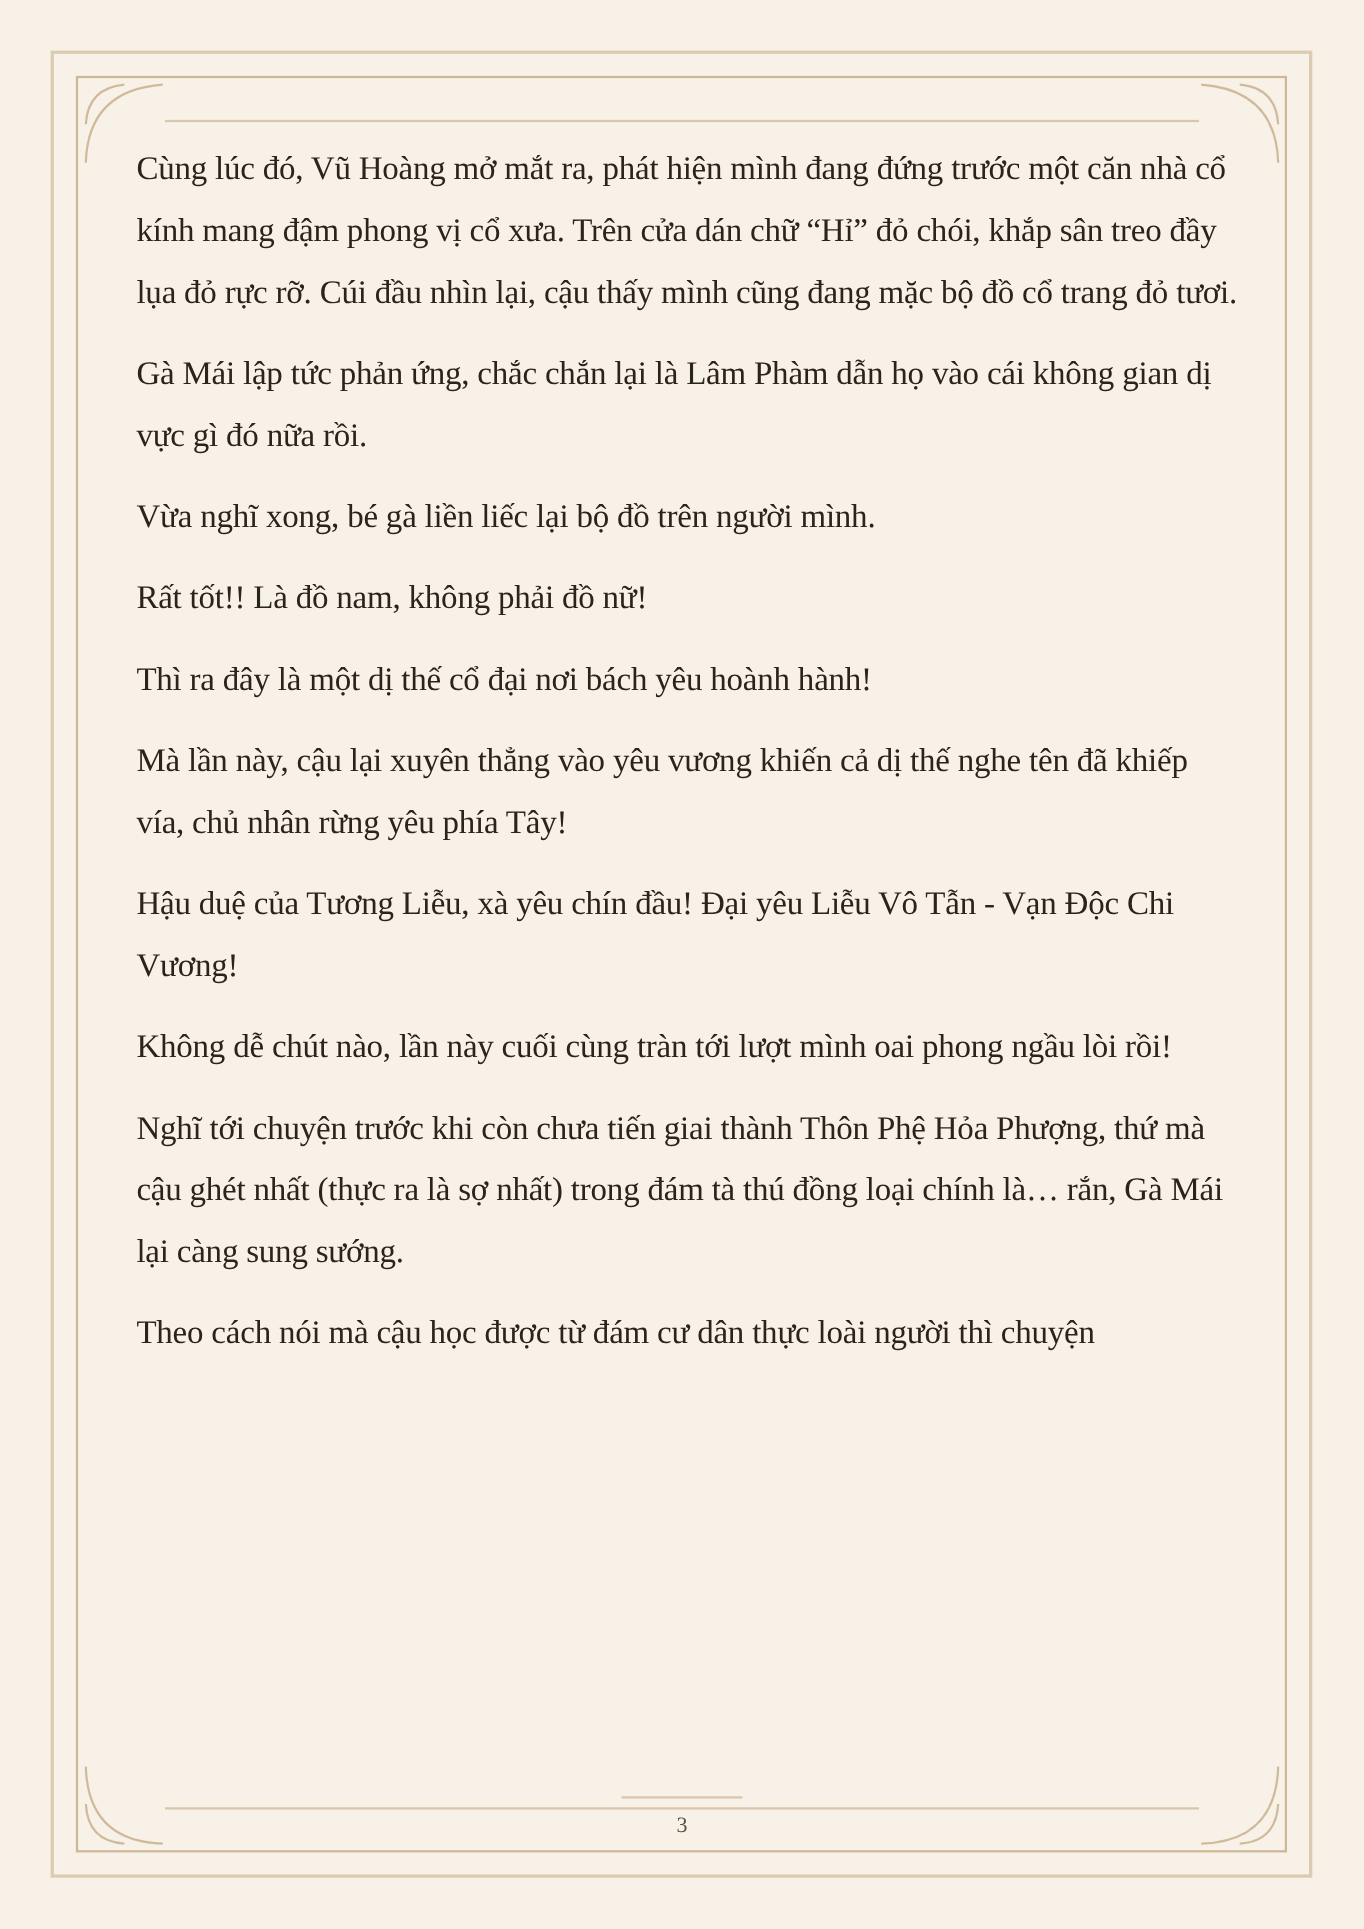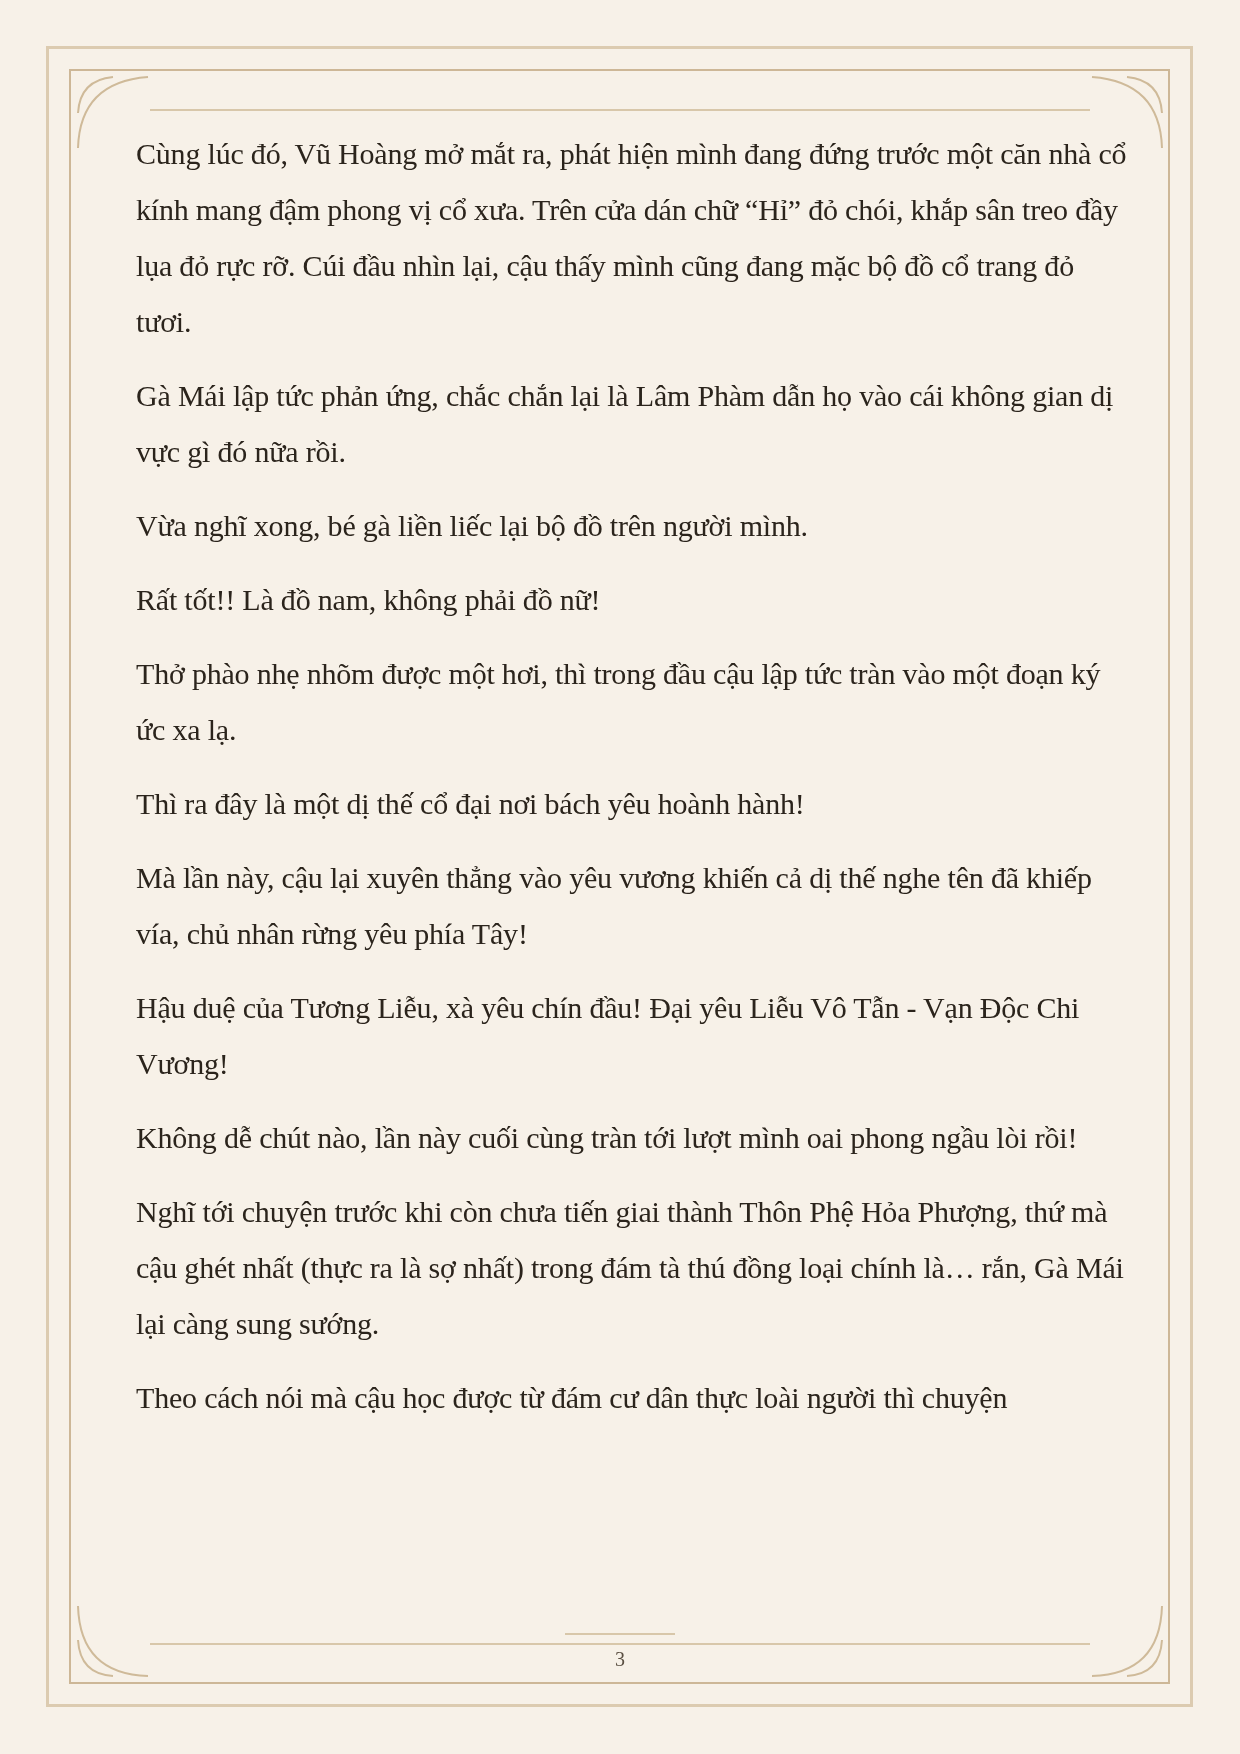"Cùng lúc đó, Vũ Hoàng" .para { margin: 0 0 18px 16px -> 0 0 18px 4px }
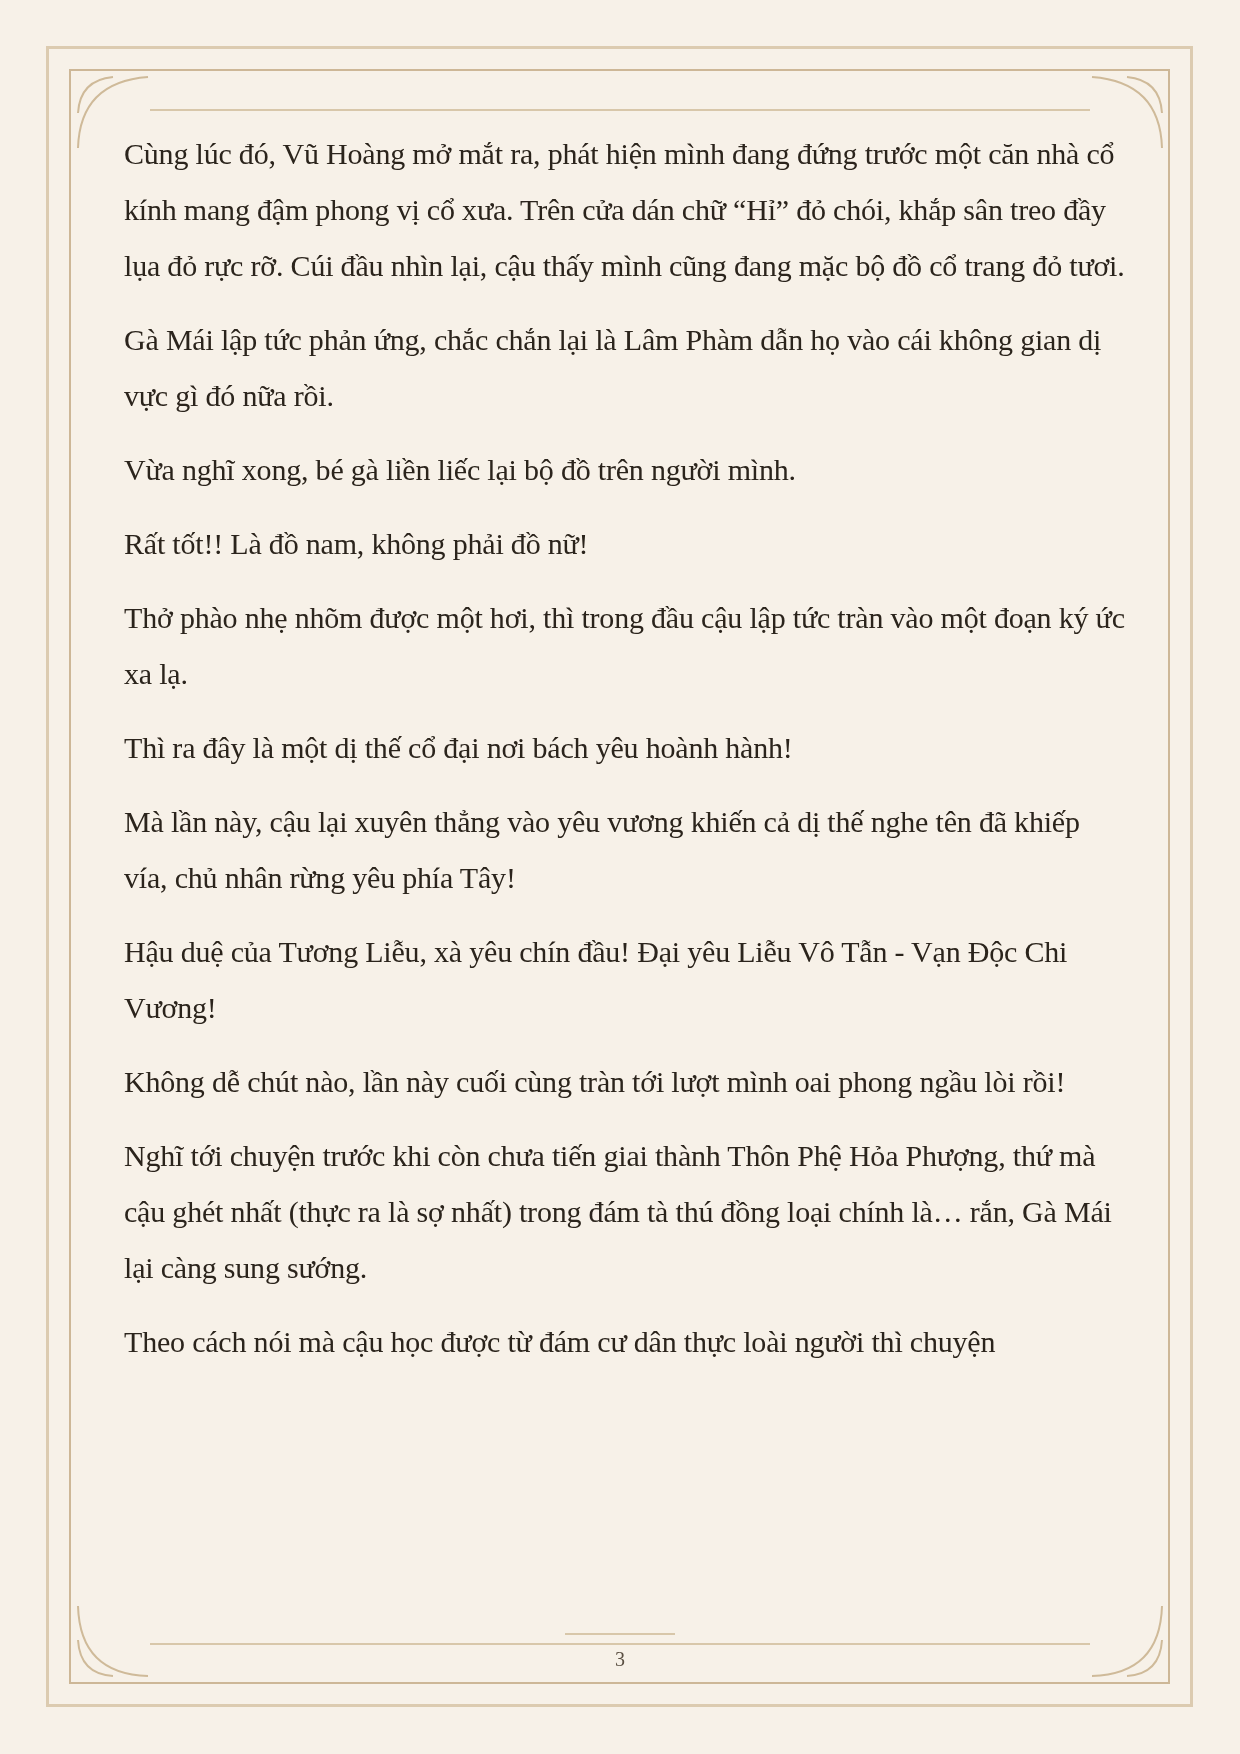"Thở phào nhẹ nhõm được" p.para { html: <p>Thở phào nhẹ nhõm được một hơi, thì trong đầu cậu lập tức tràn vào một đoạn ký ức xa lạ.</p> -> none }
